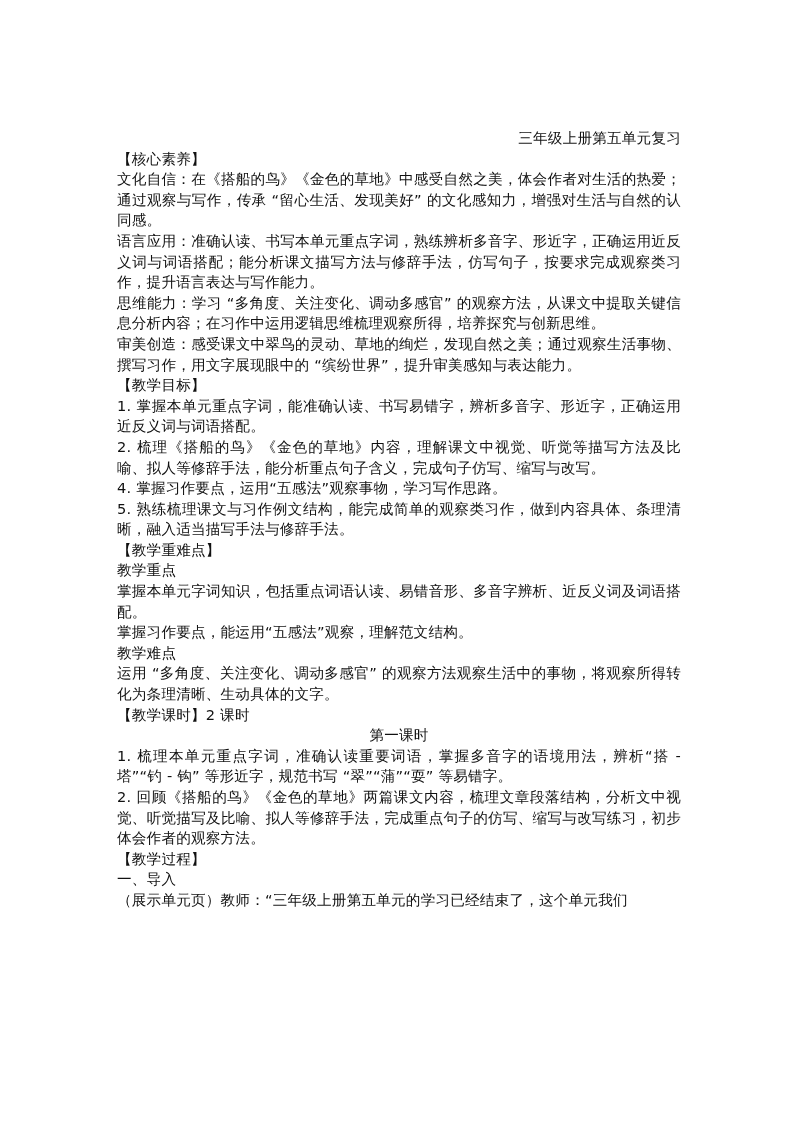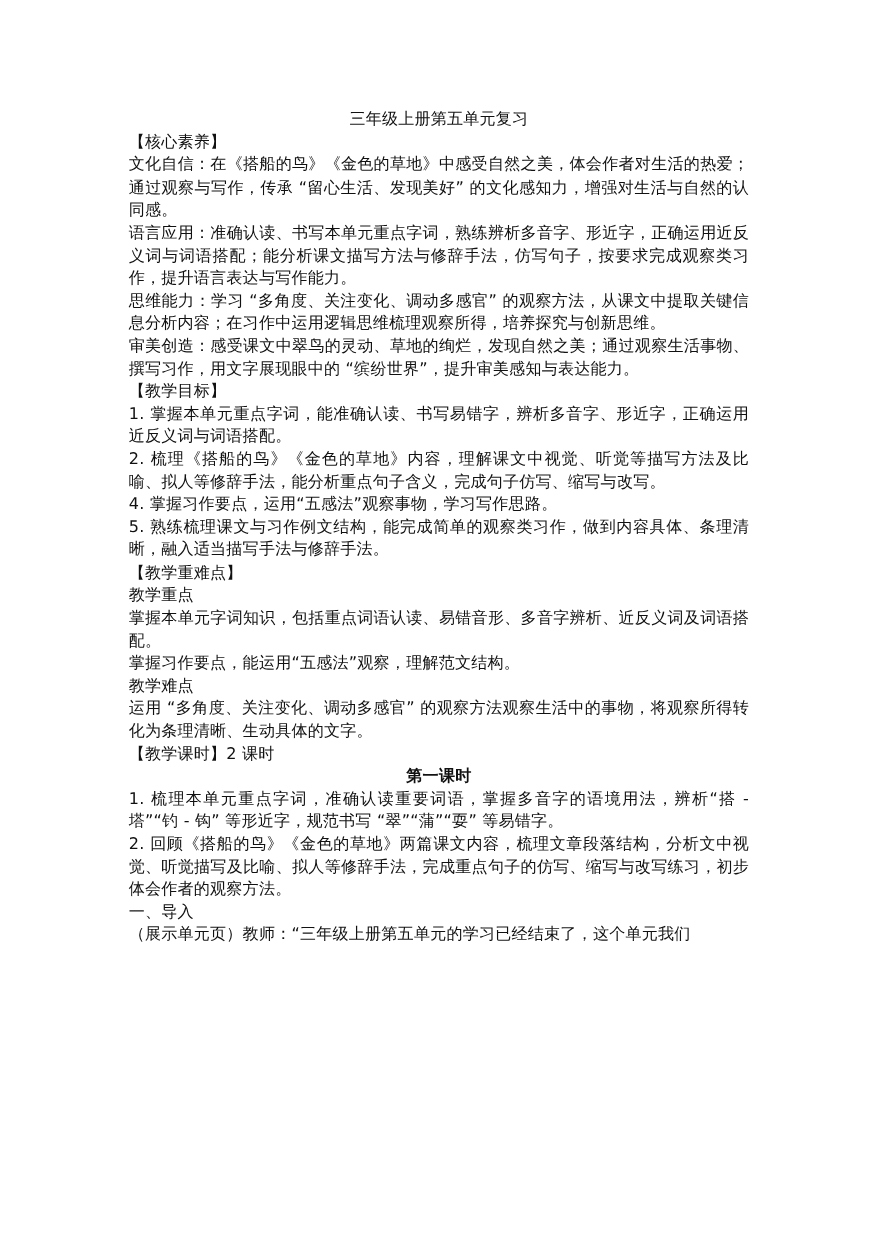"三年级上册第五单元复习" .title { margin-top: none -> 29px; text-align: center -> right }
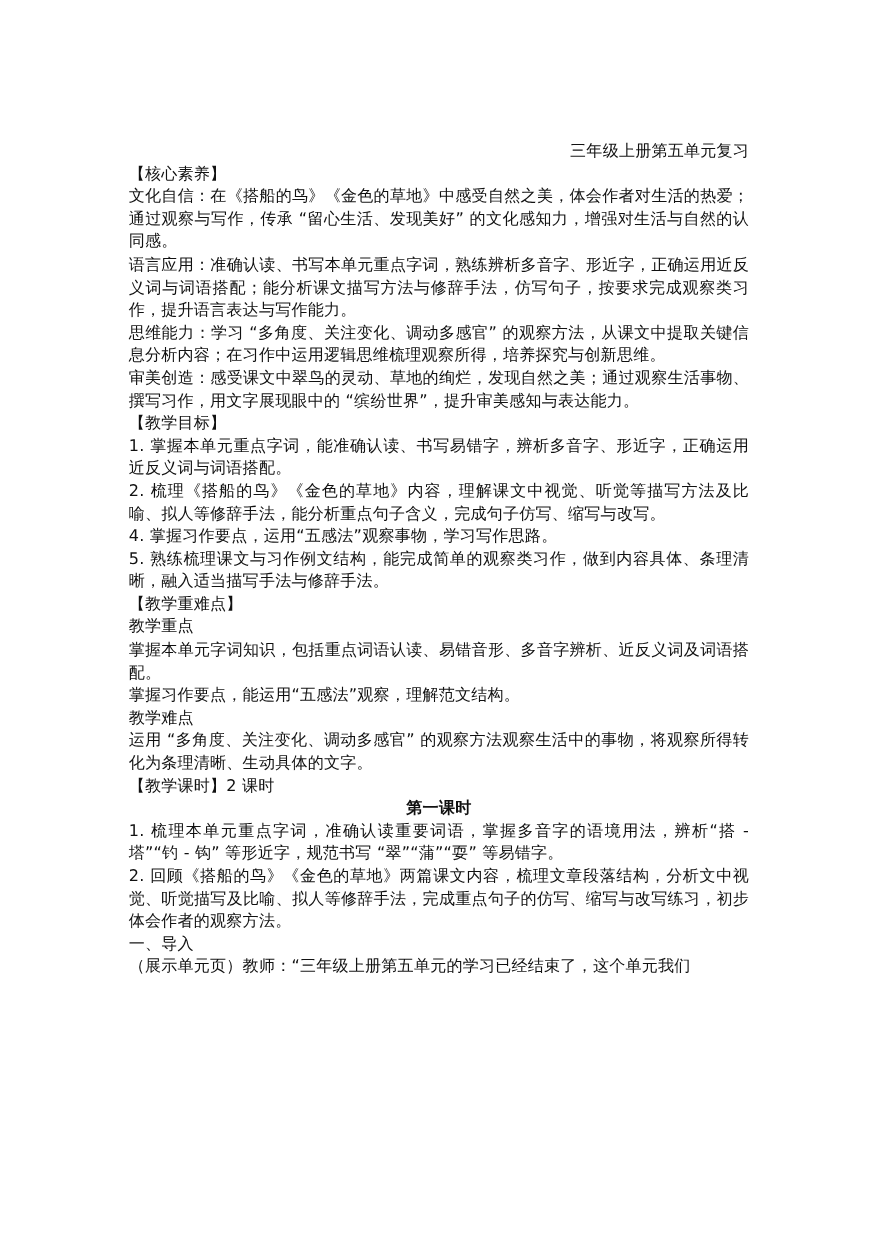"第一课时" .center { font-weight: bold -> none }
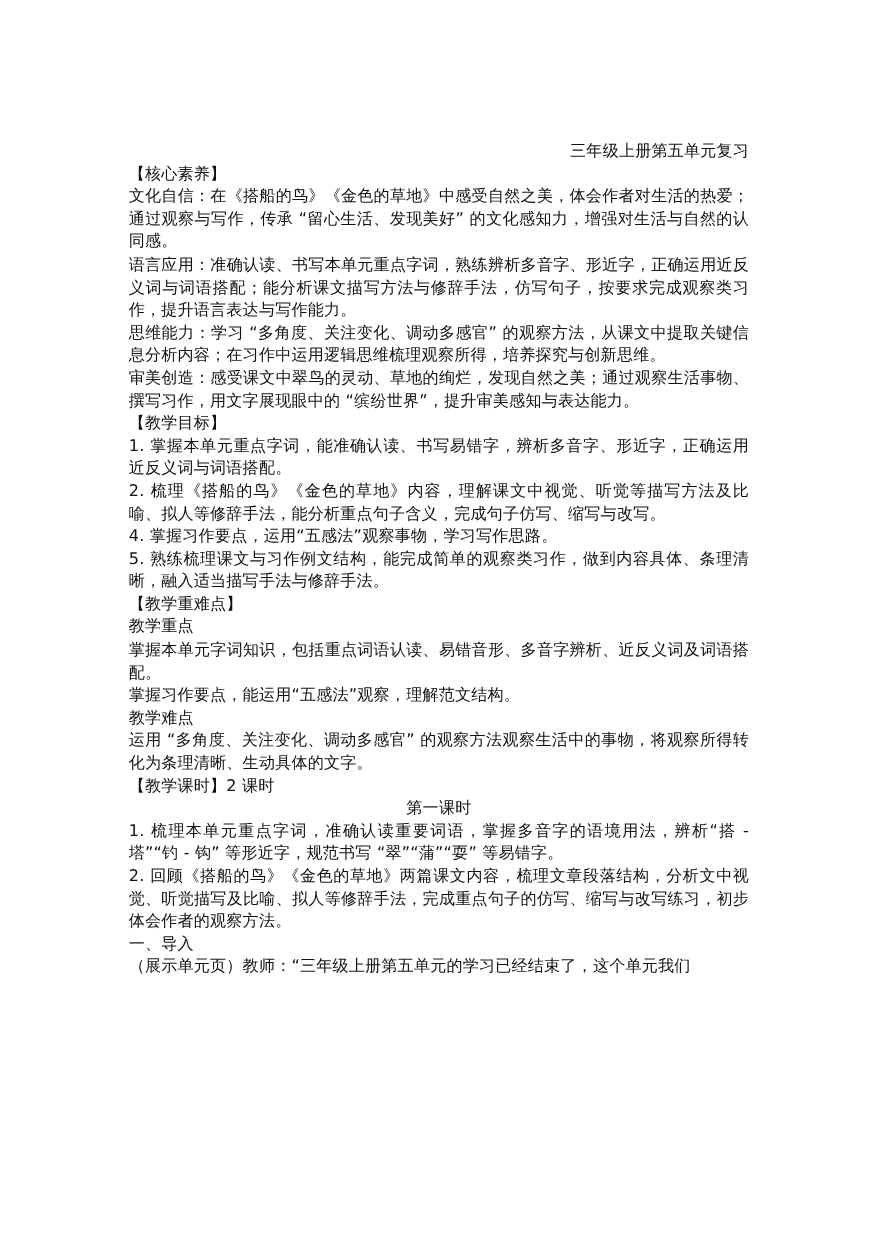"【教学过程】" div.heading { html: none -> <div>【教学过程】</div> }
